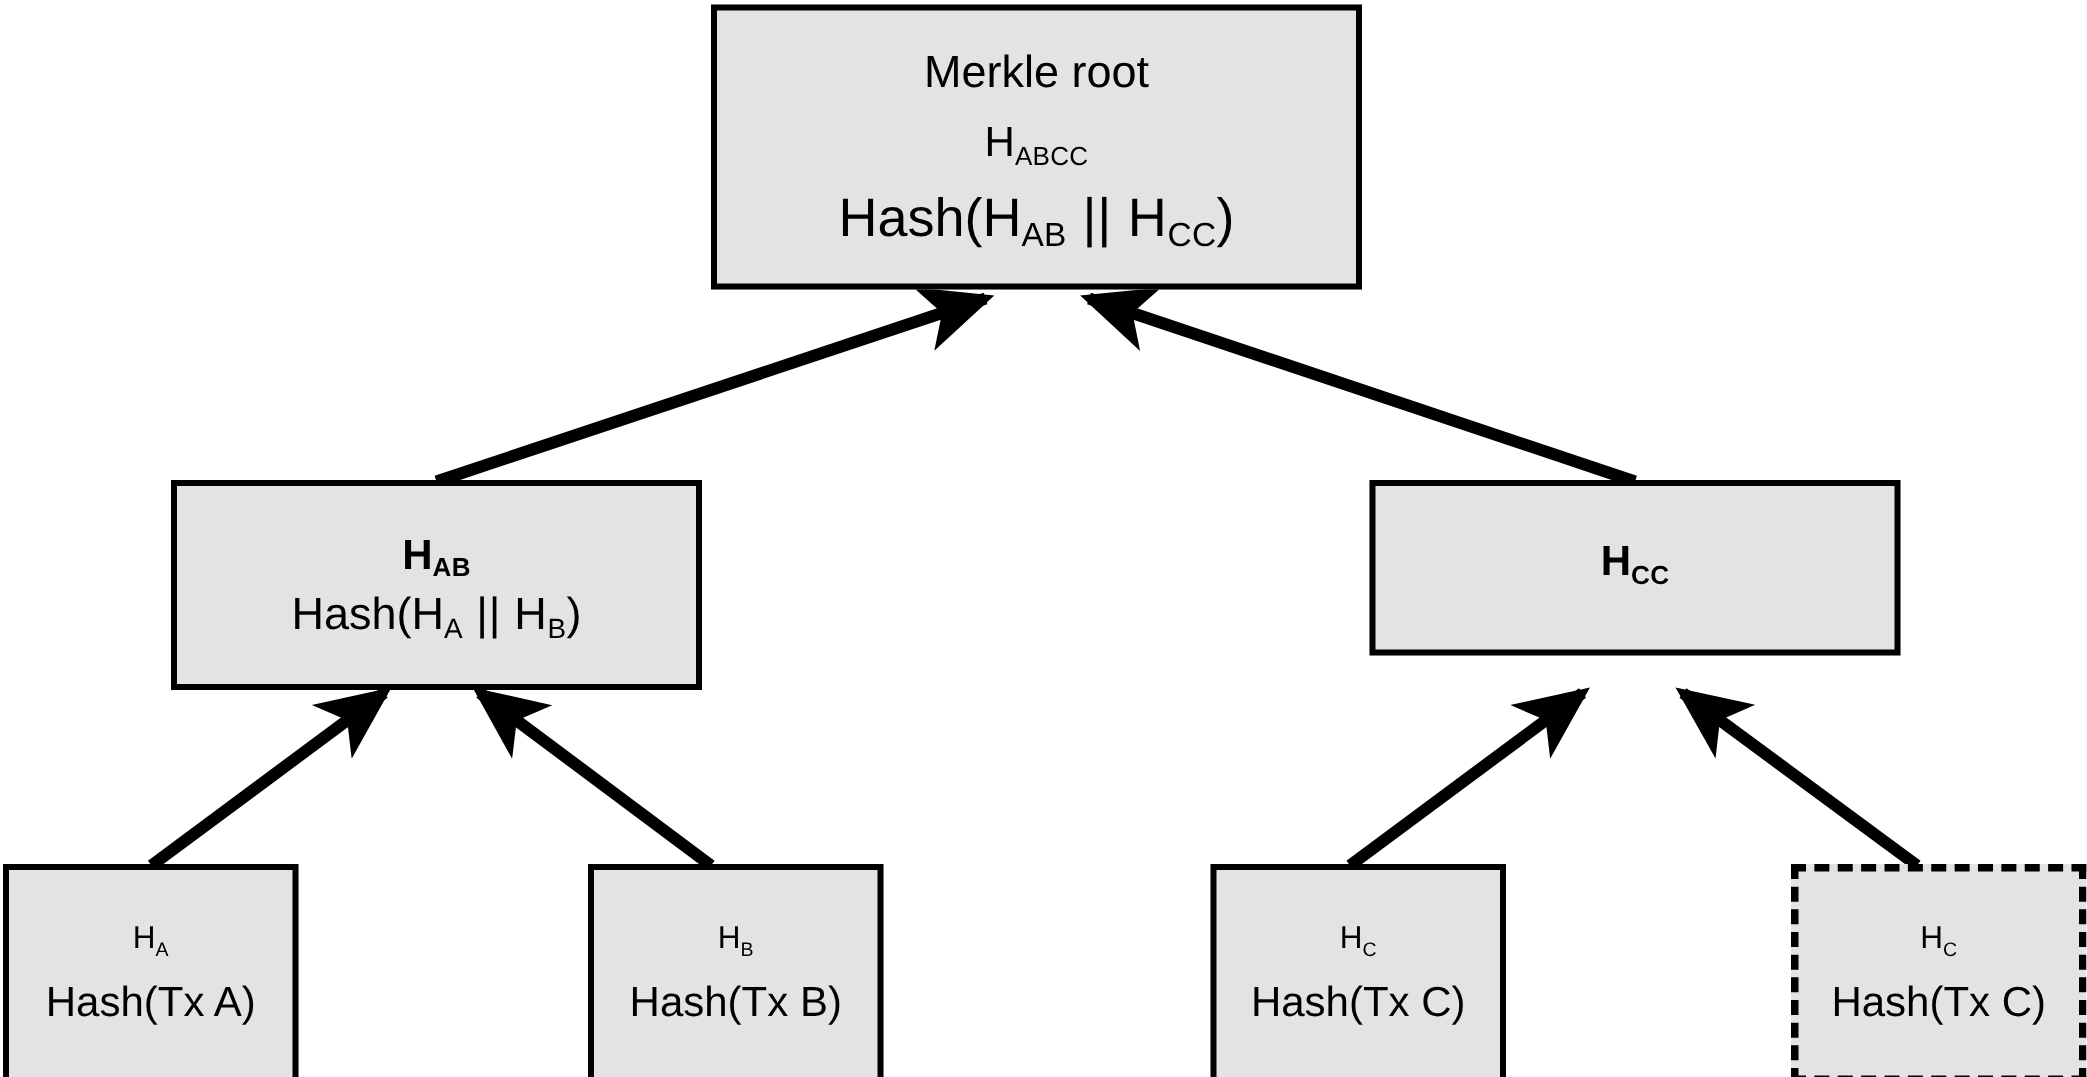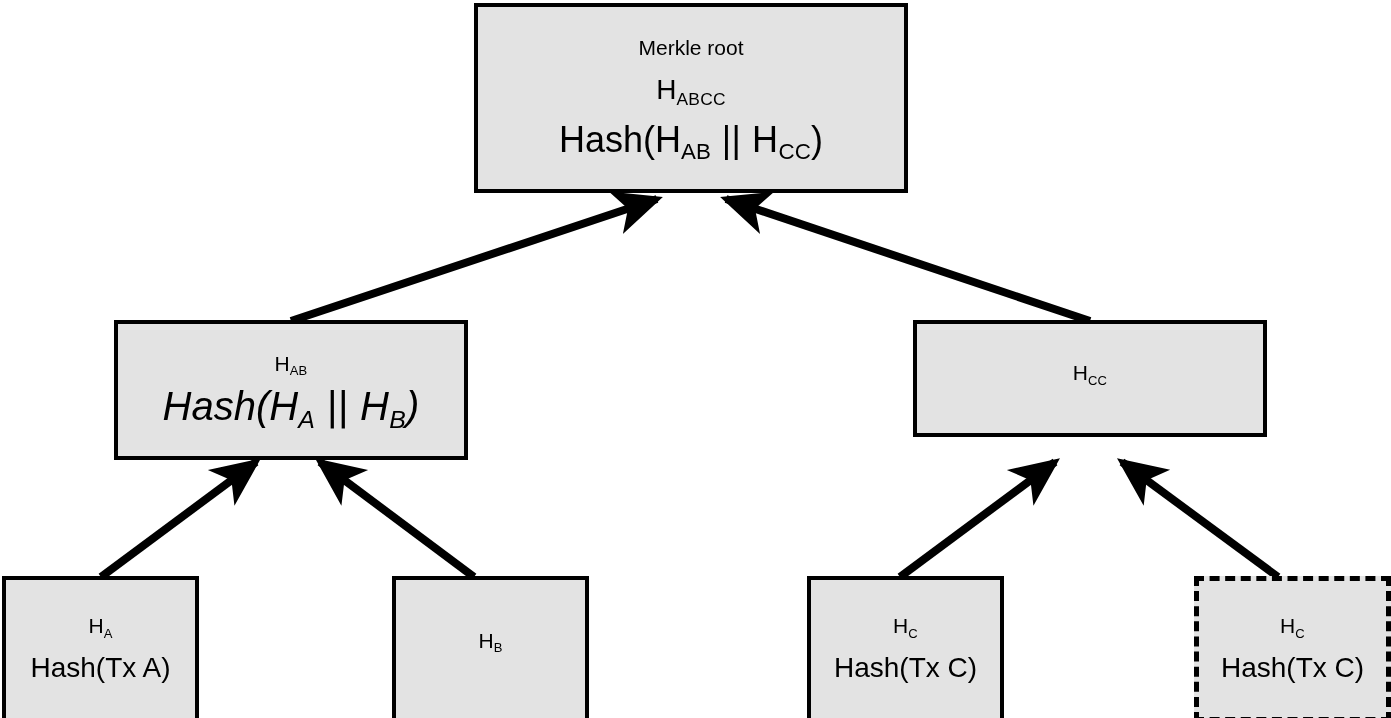"Merkle root" .root-title { font-size: 21px -> 30px }
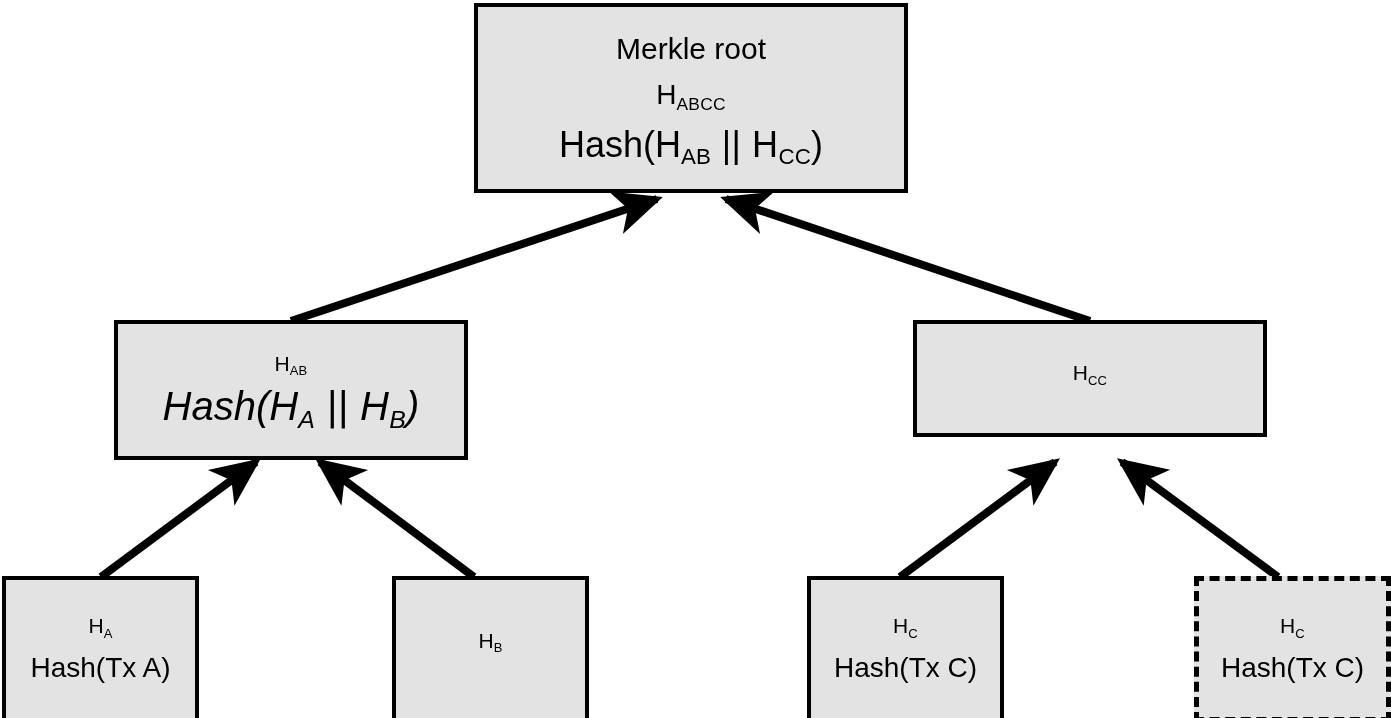"HAB" .mid-hash { font-size: 21px -> 28px; font-weight: none -> bold }
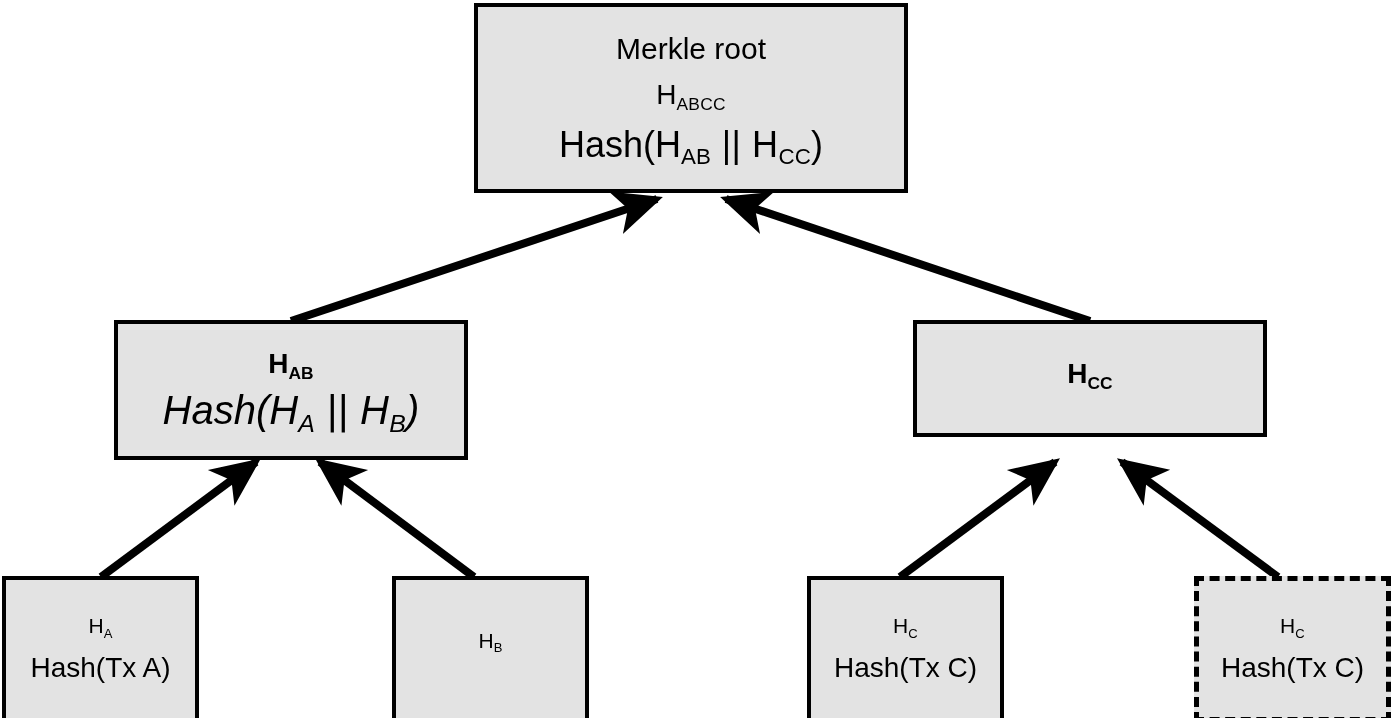"Hash(HA || HB)" .mid-formula { font-size: 40px -> 30px; font-style: italic -> none }
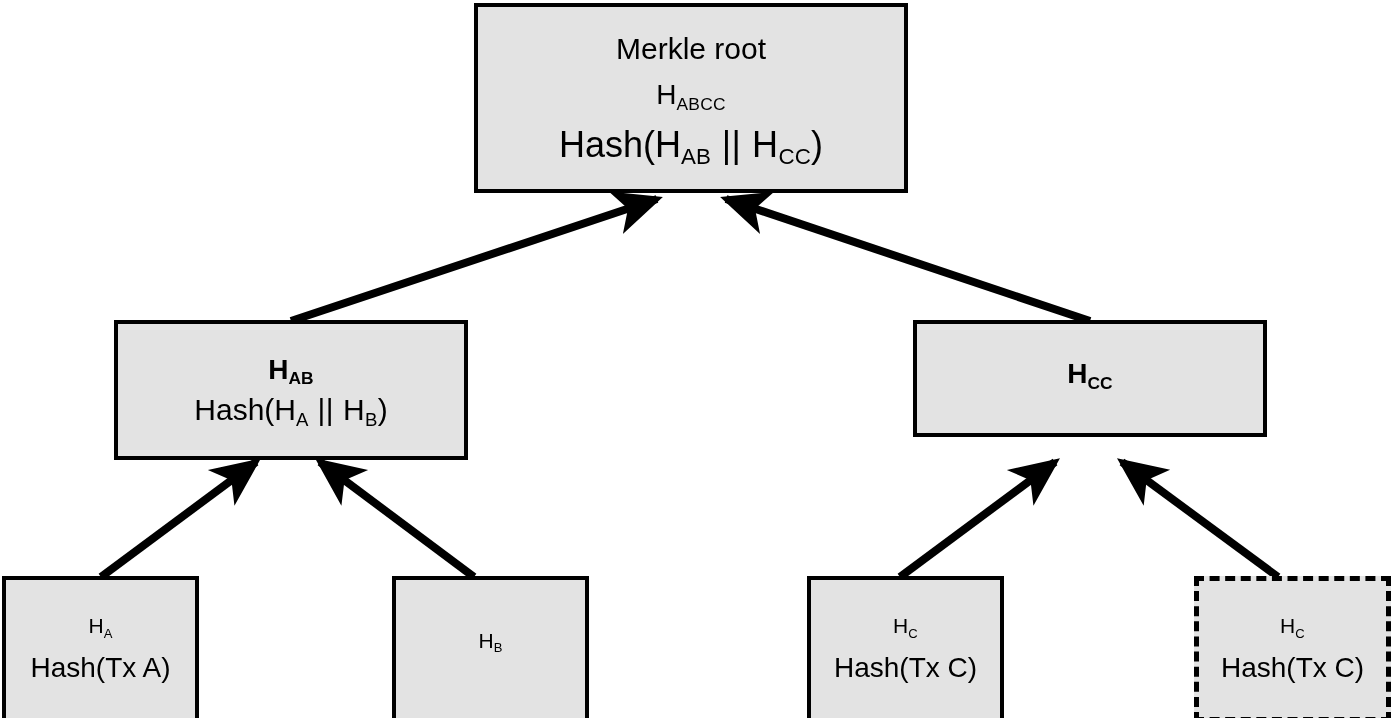"Hash(Tx B)" div.node-line { html: none -> <div>Hash(Tx B)</div> }
